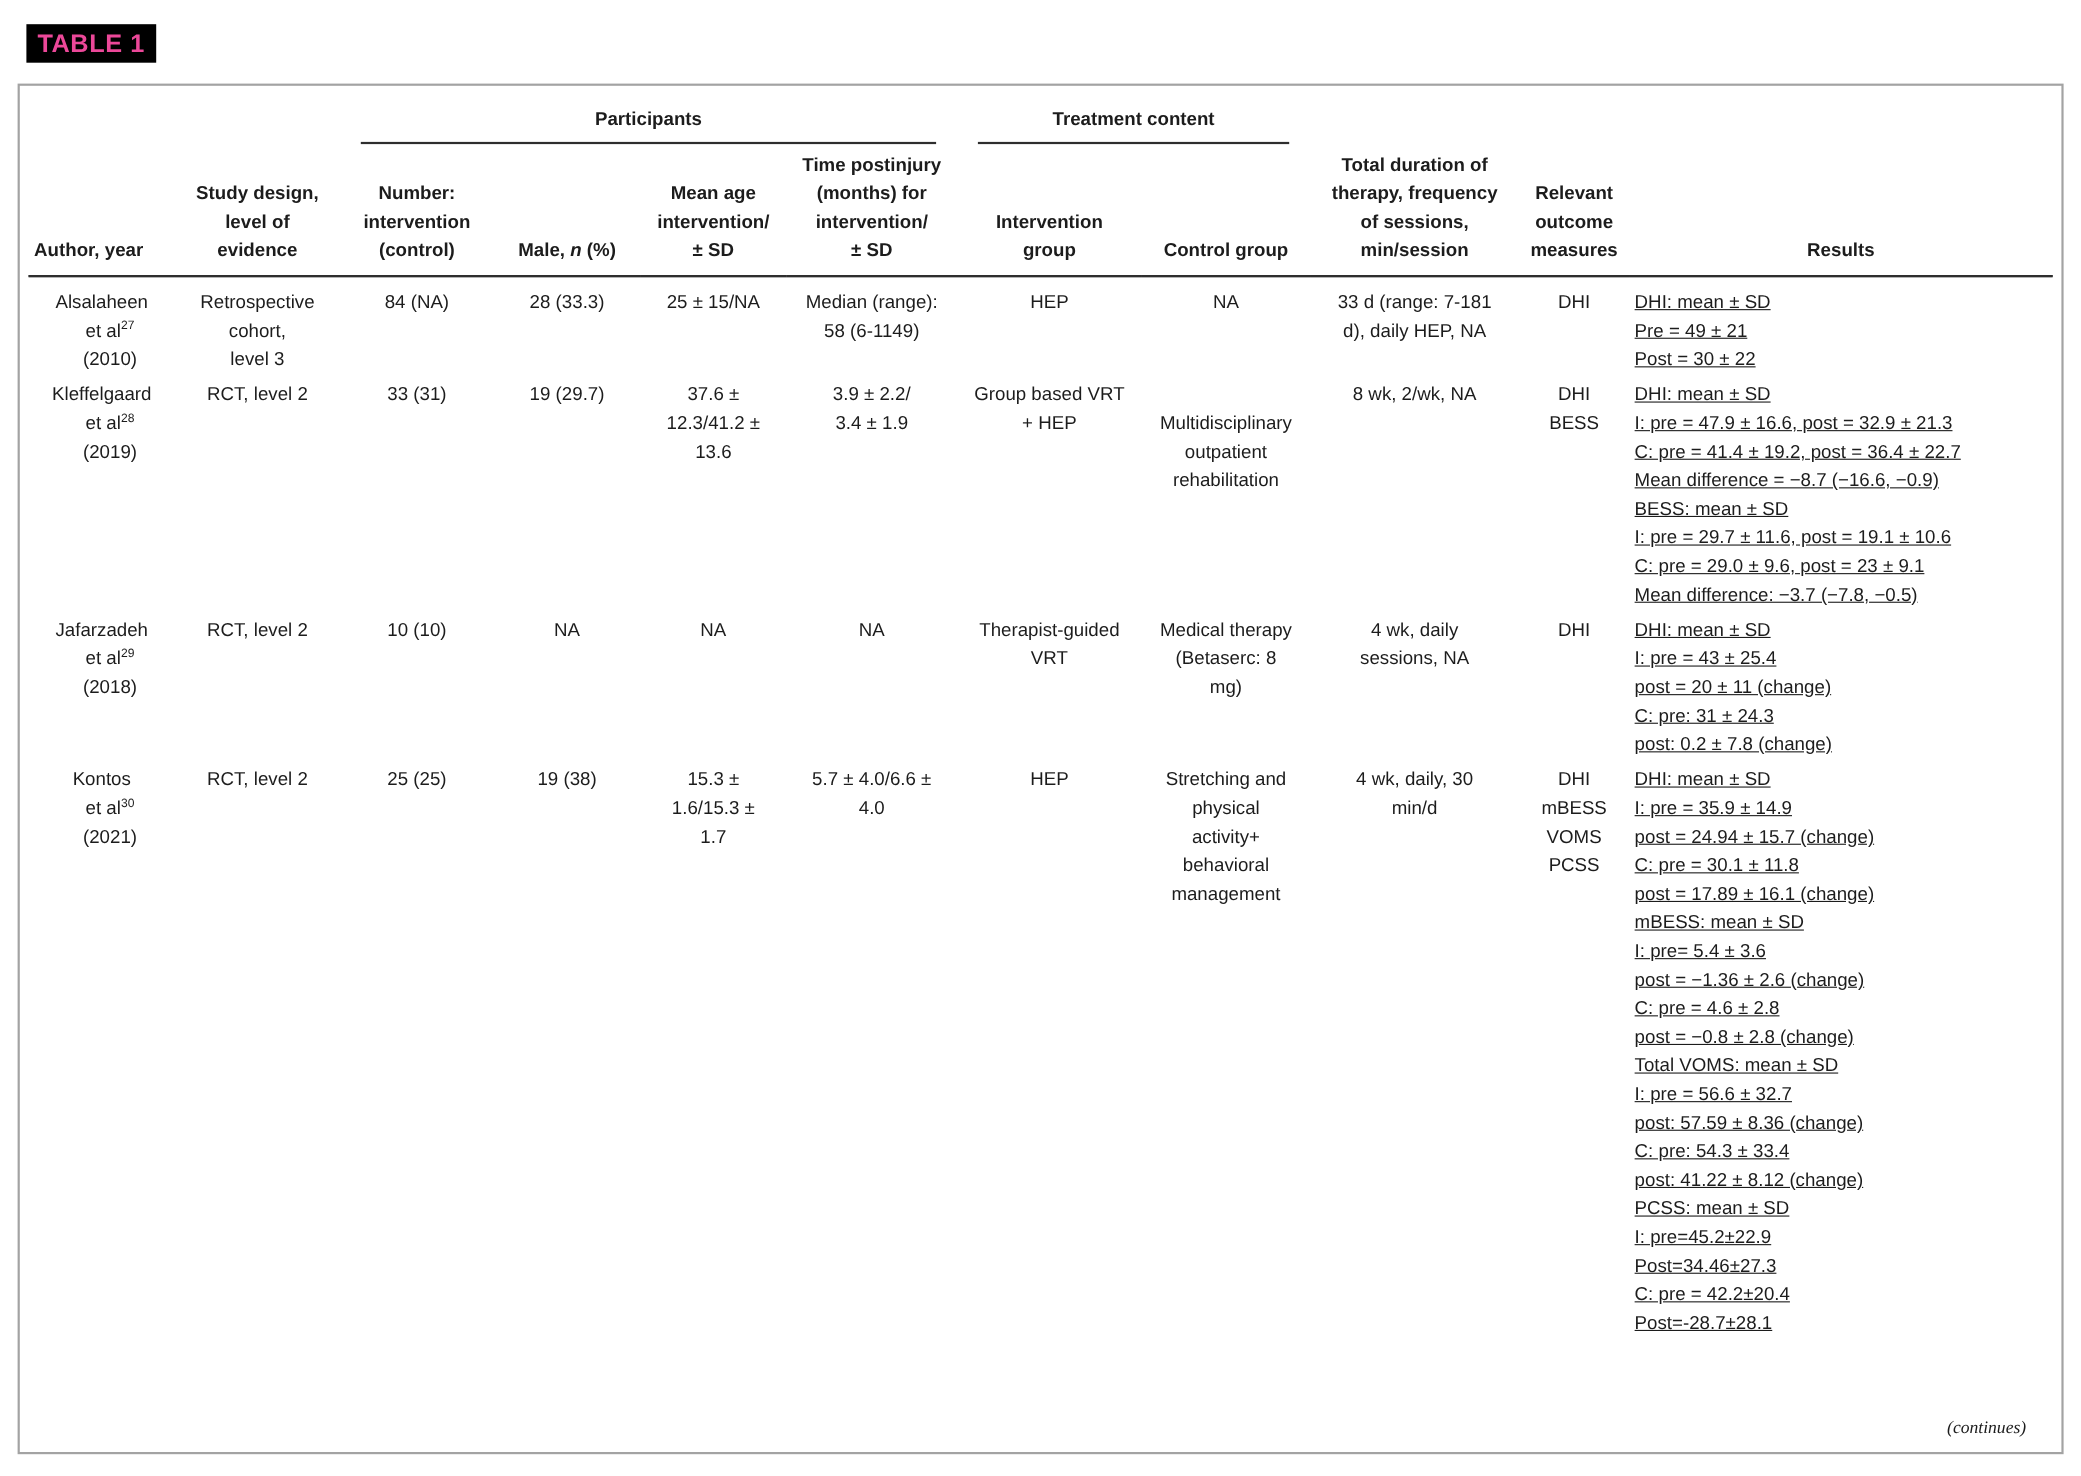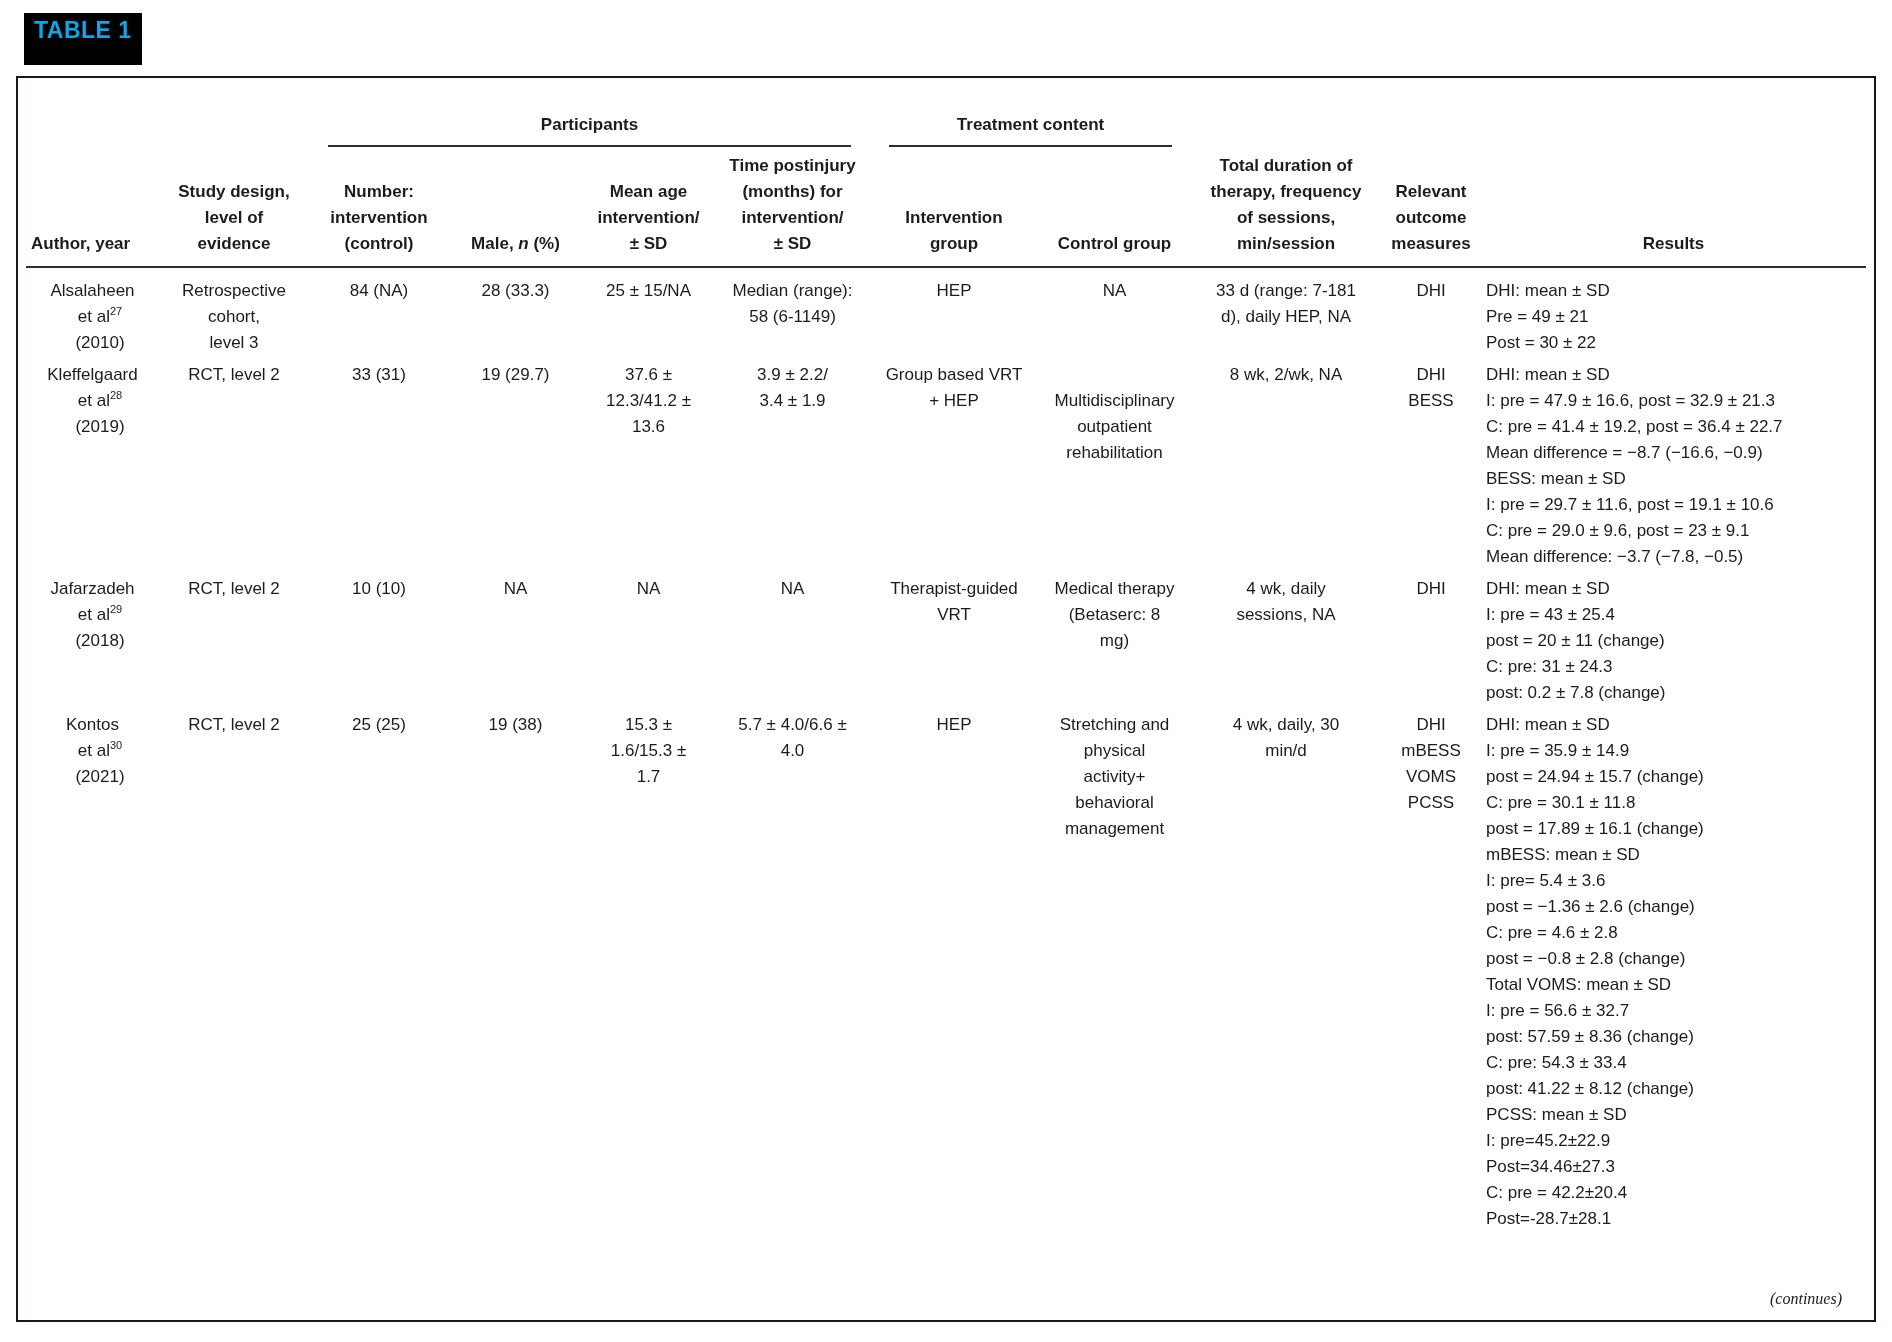"TABLE 1" .badge { color: #0ea5e9 -> #ec4899; padding: 6px 10px 23px 10px -> 6px 10px 6px 10px }
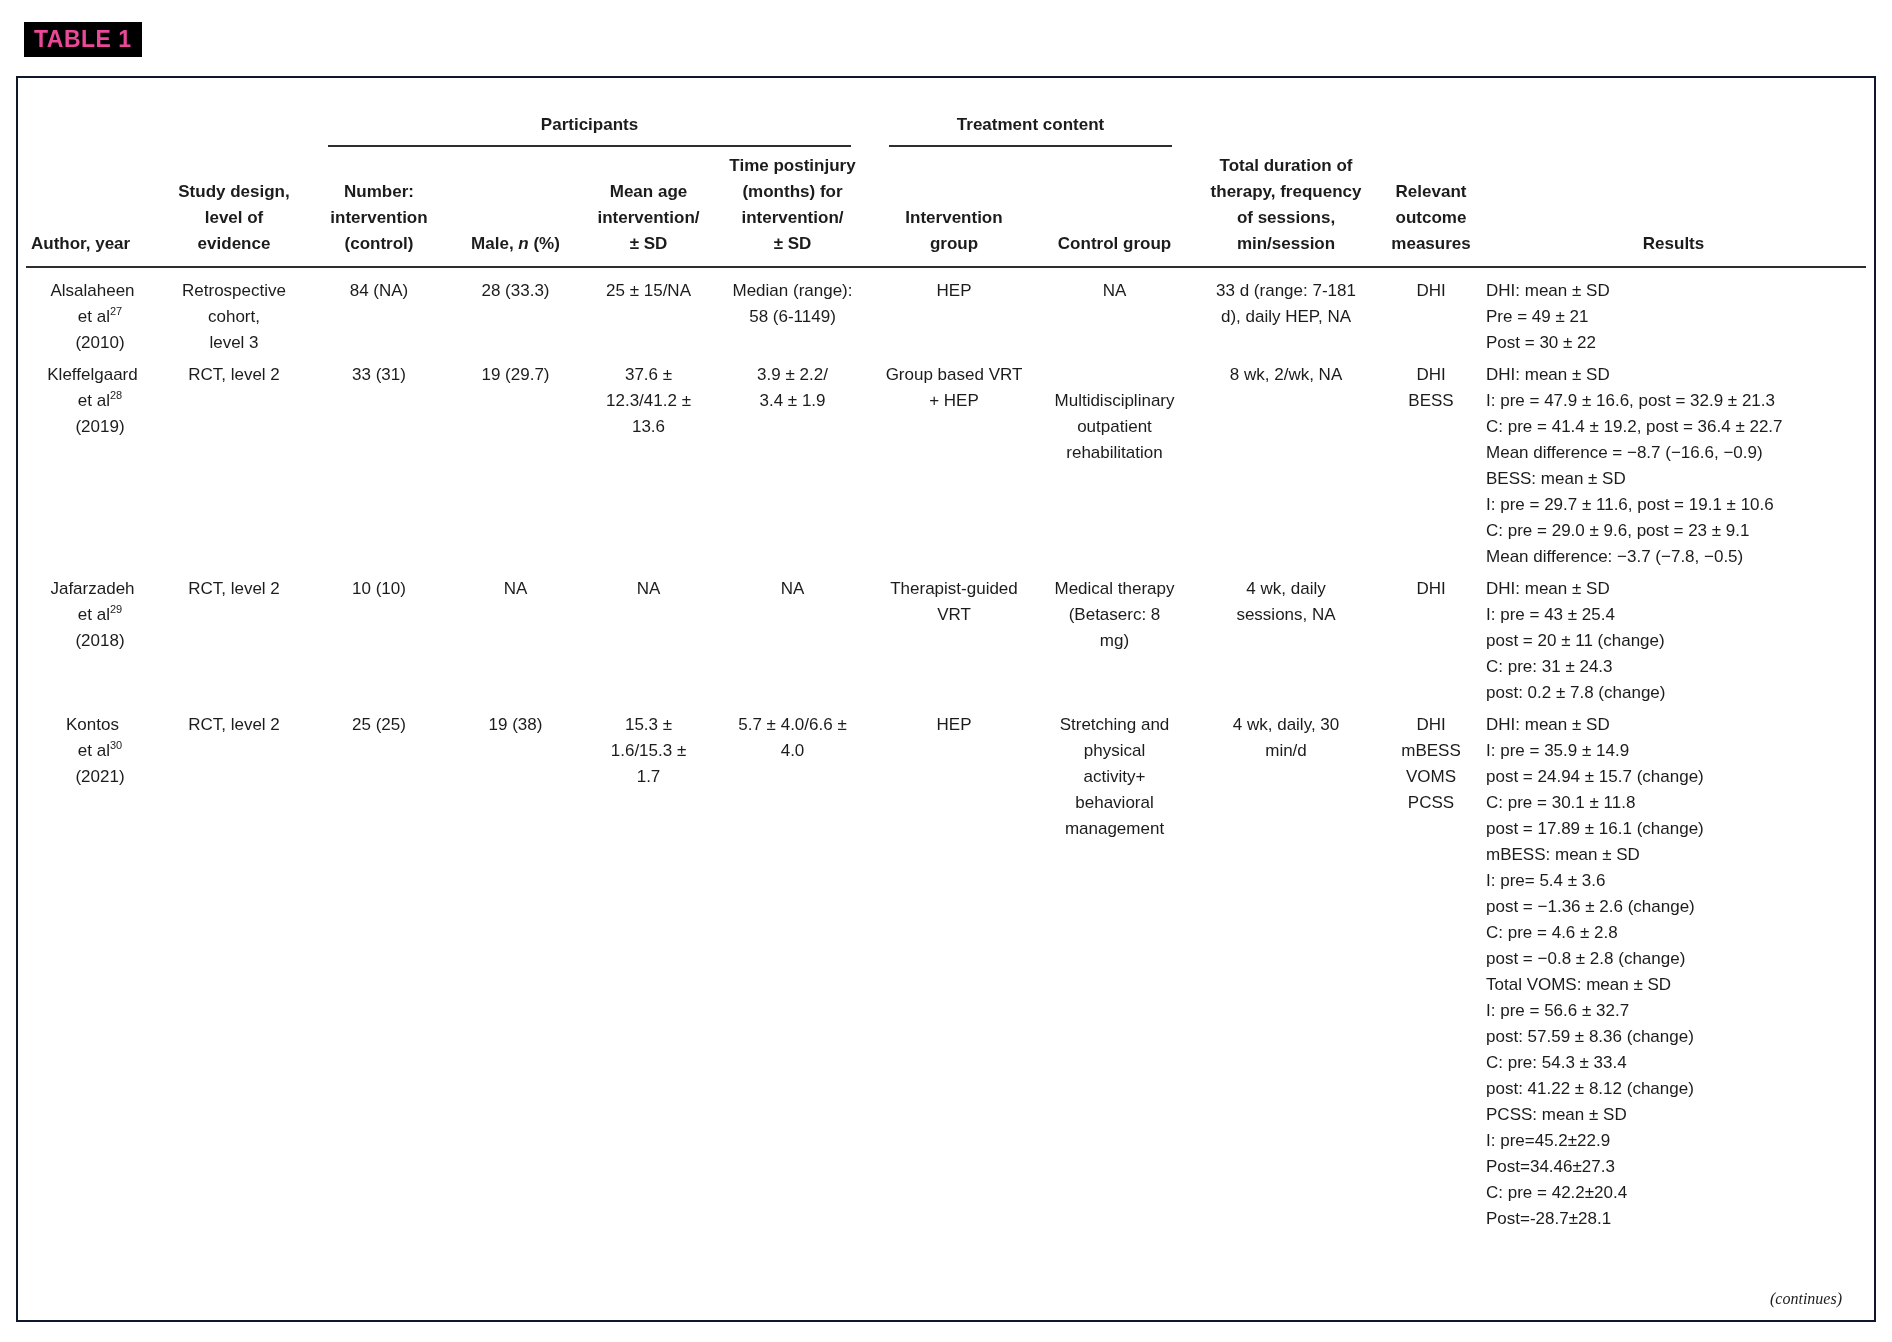"Participants" .table-box { border: 2px solid #0f172a -> 2px solid #a3a3a3; padding: 22px 8px 4px 8px -> 6px 8px 4px 8px }
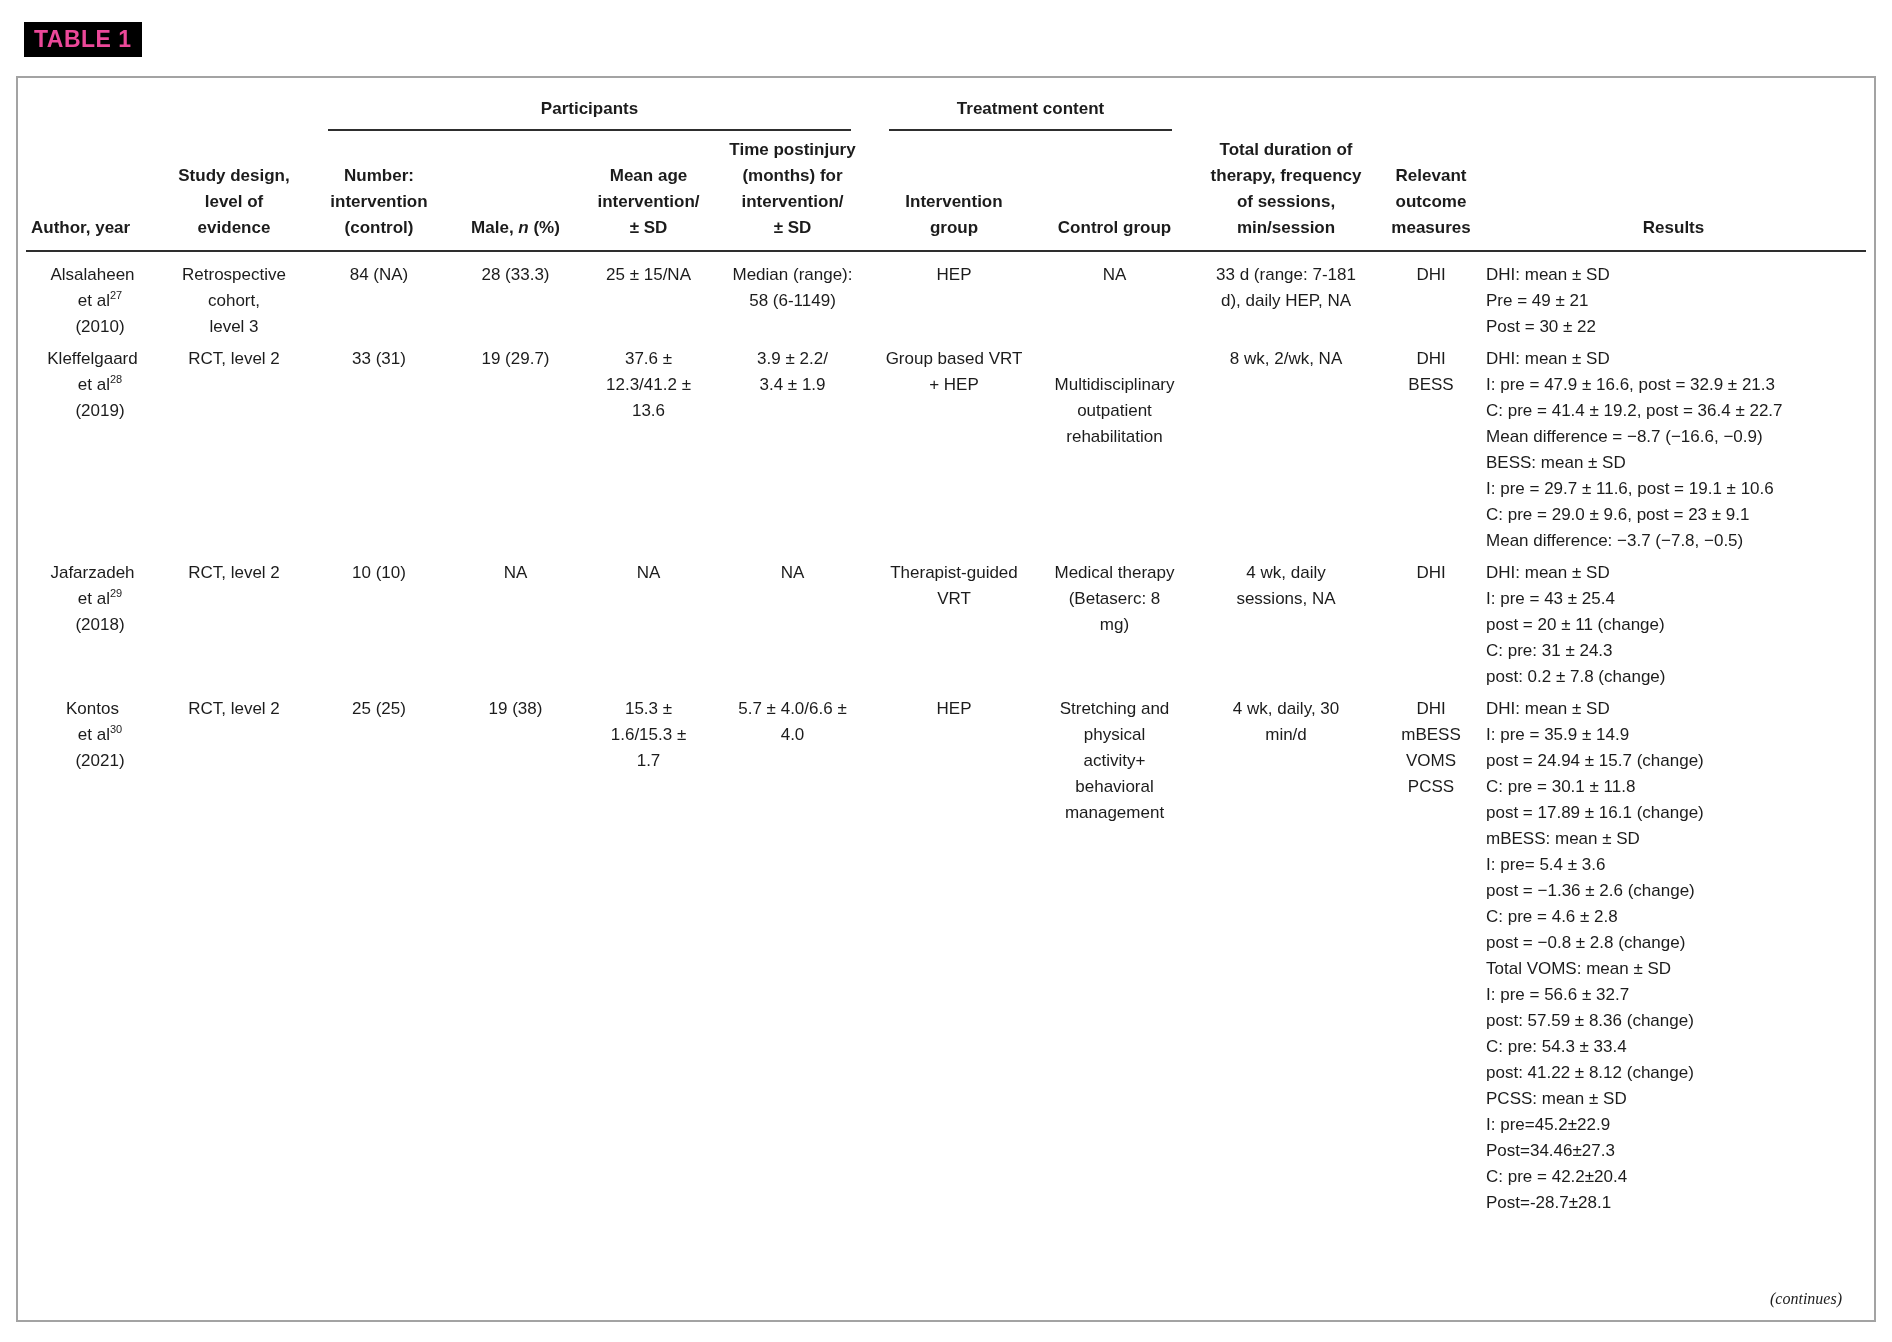"DHI: mean ± SD" .results-line { text-decoration: none -> underline }
